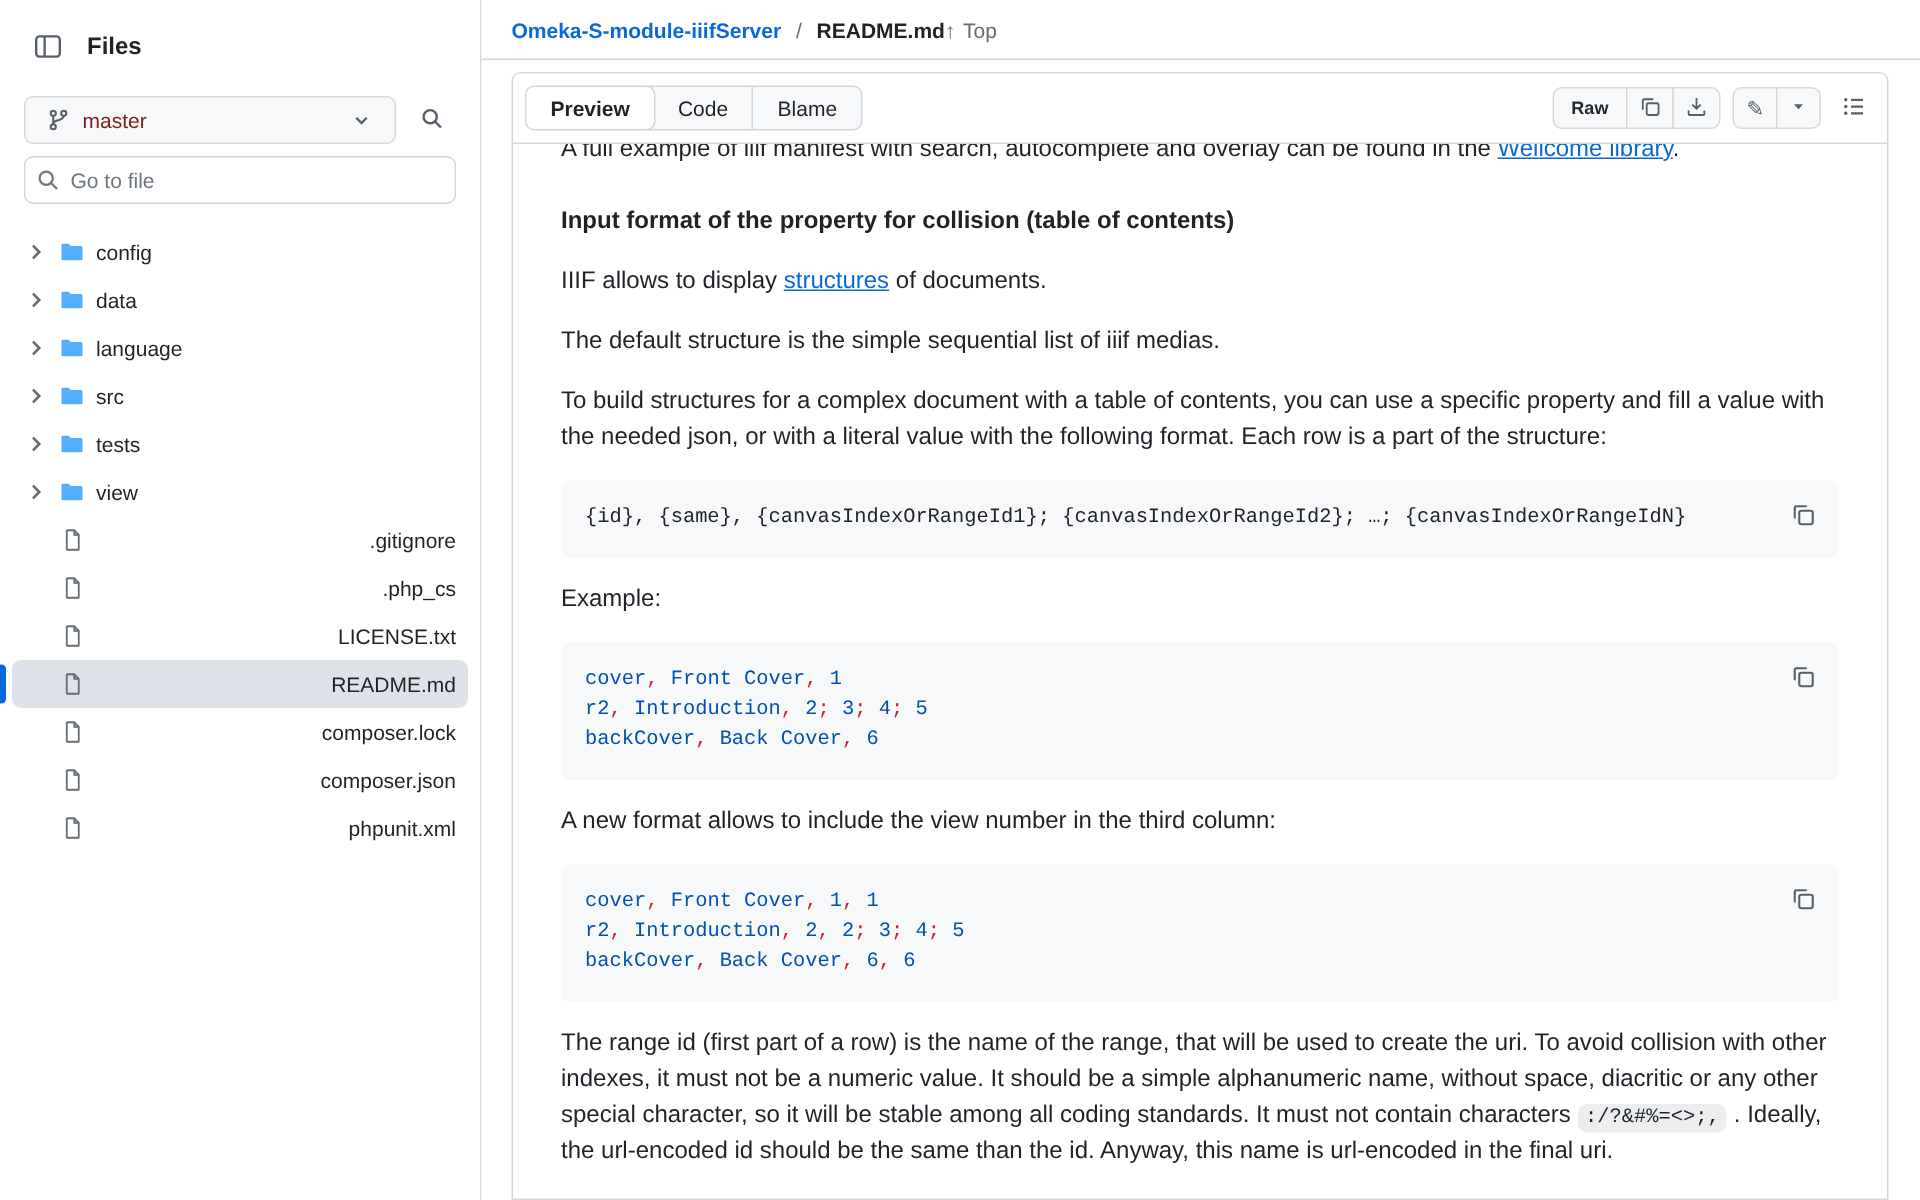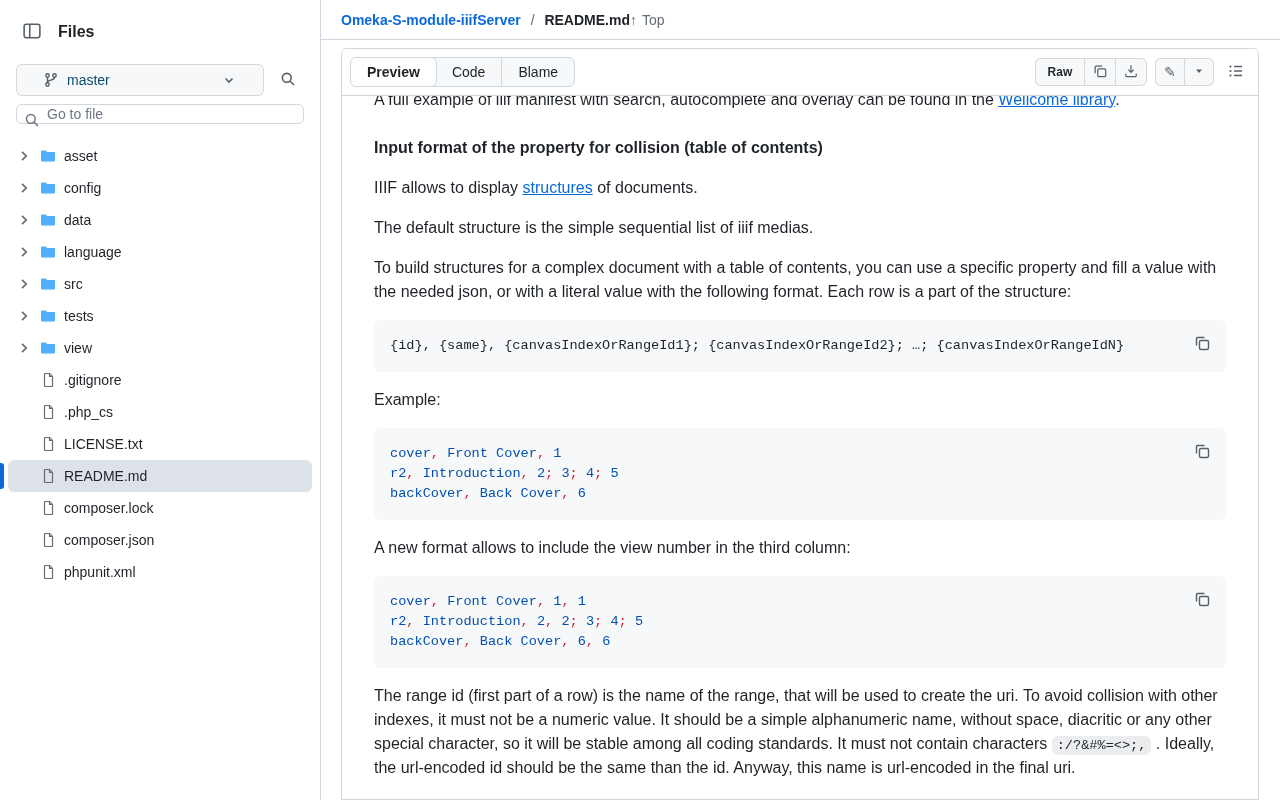"master" .branch-btn { color: #0c4a6e -> #7f1d1d; padding: 0 26px -> 0 14px }
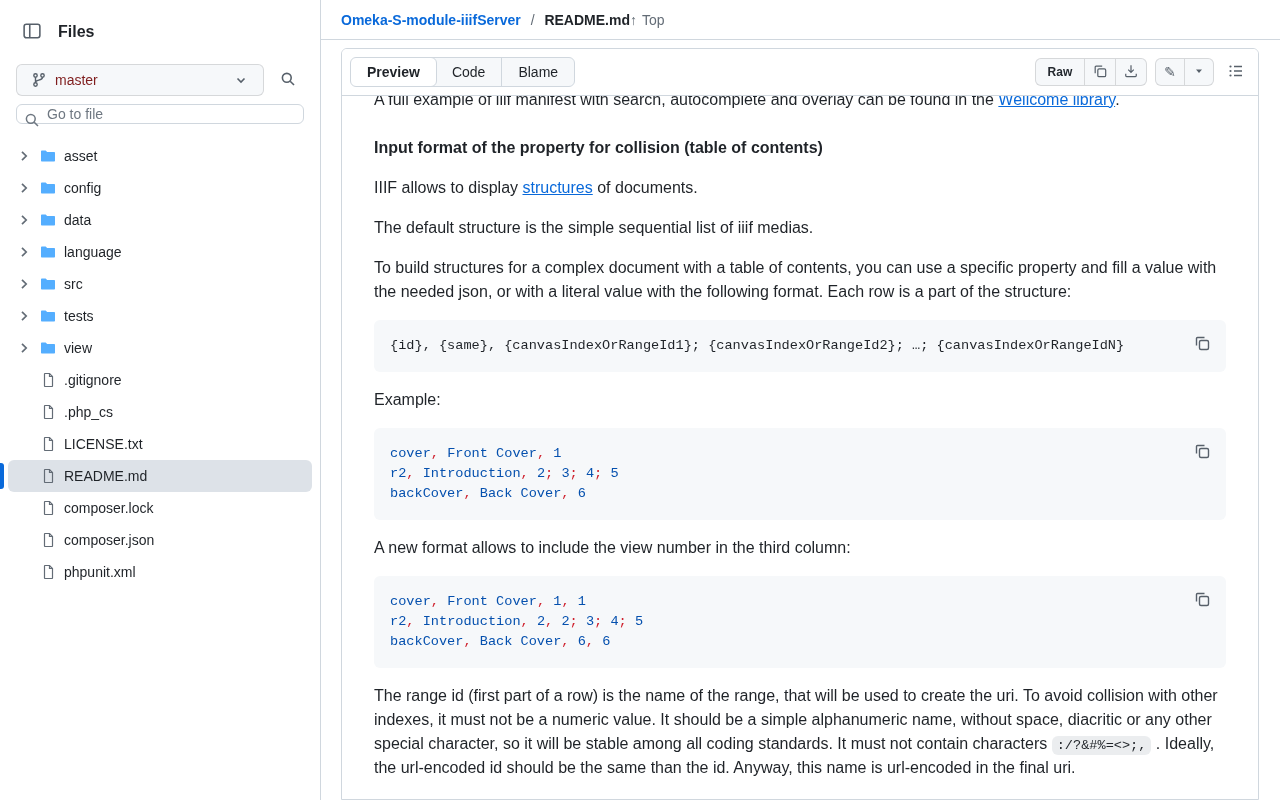"Go to file" .goto-row input { height: 20px -> 32px }
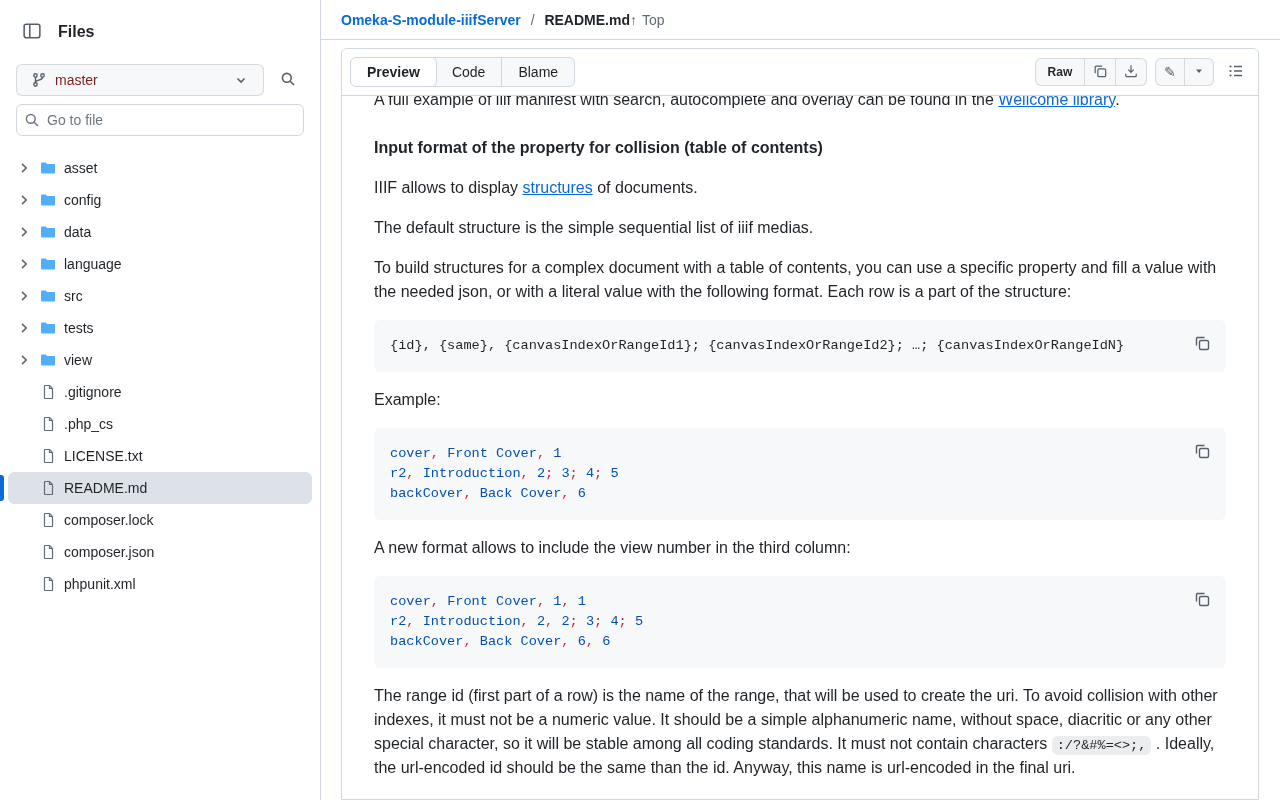"asset" div.tree-row { html: <div> <span> <svg> <path></path> </svg> </span> <span> <svg> <path></path> </svg> </span> <span>asset</span> </div> -> none }
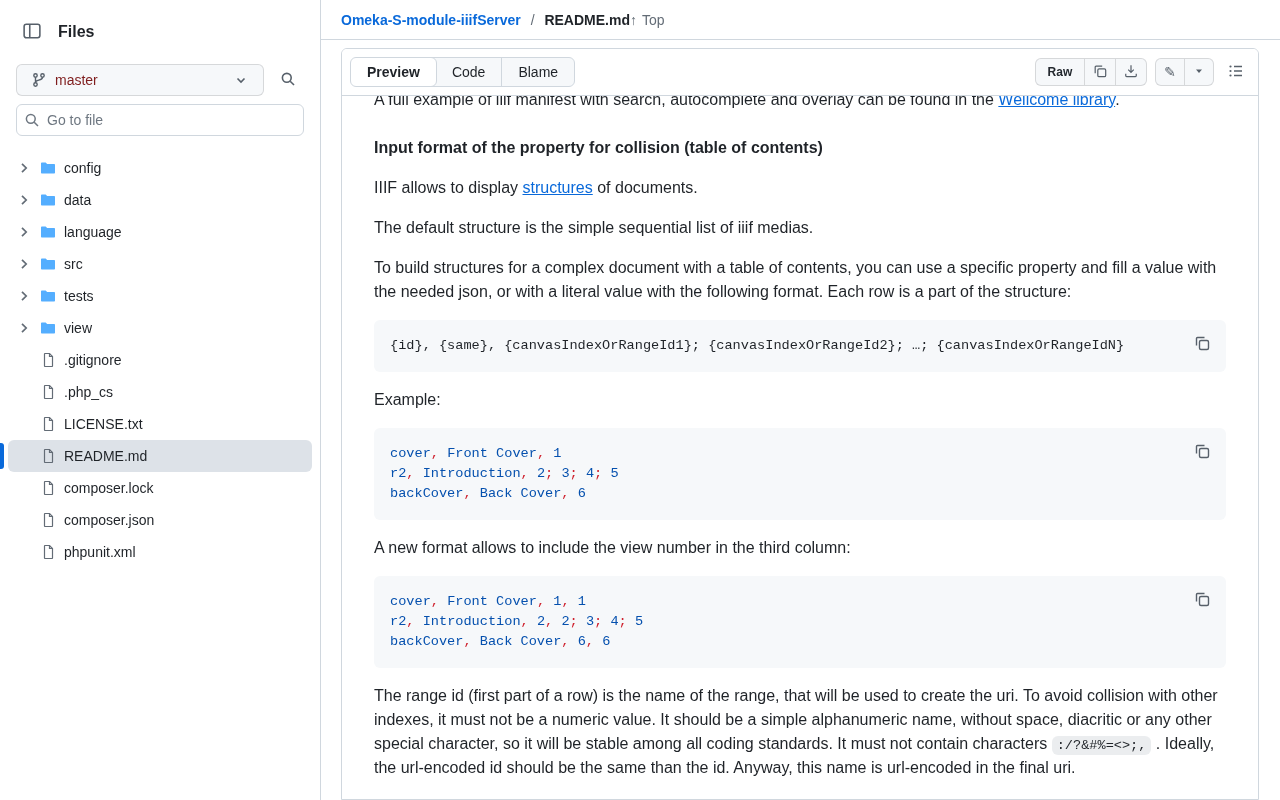".gitignore" .tree-row.file { justify-content: none -> space-between }
